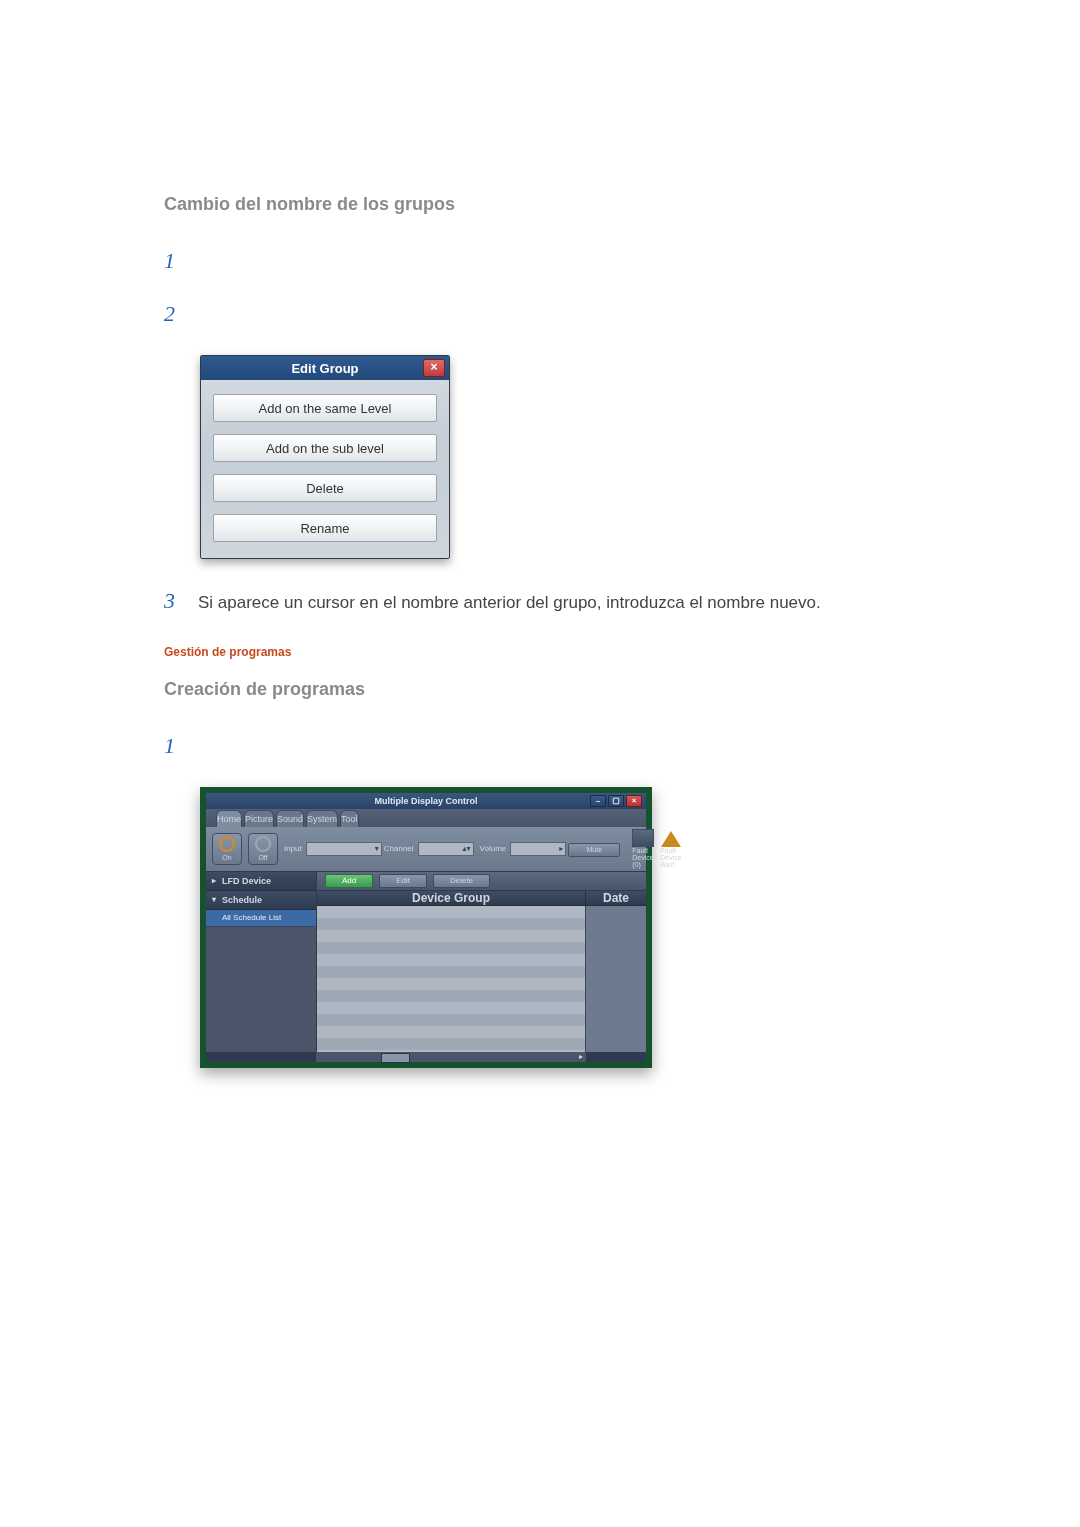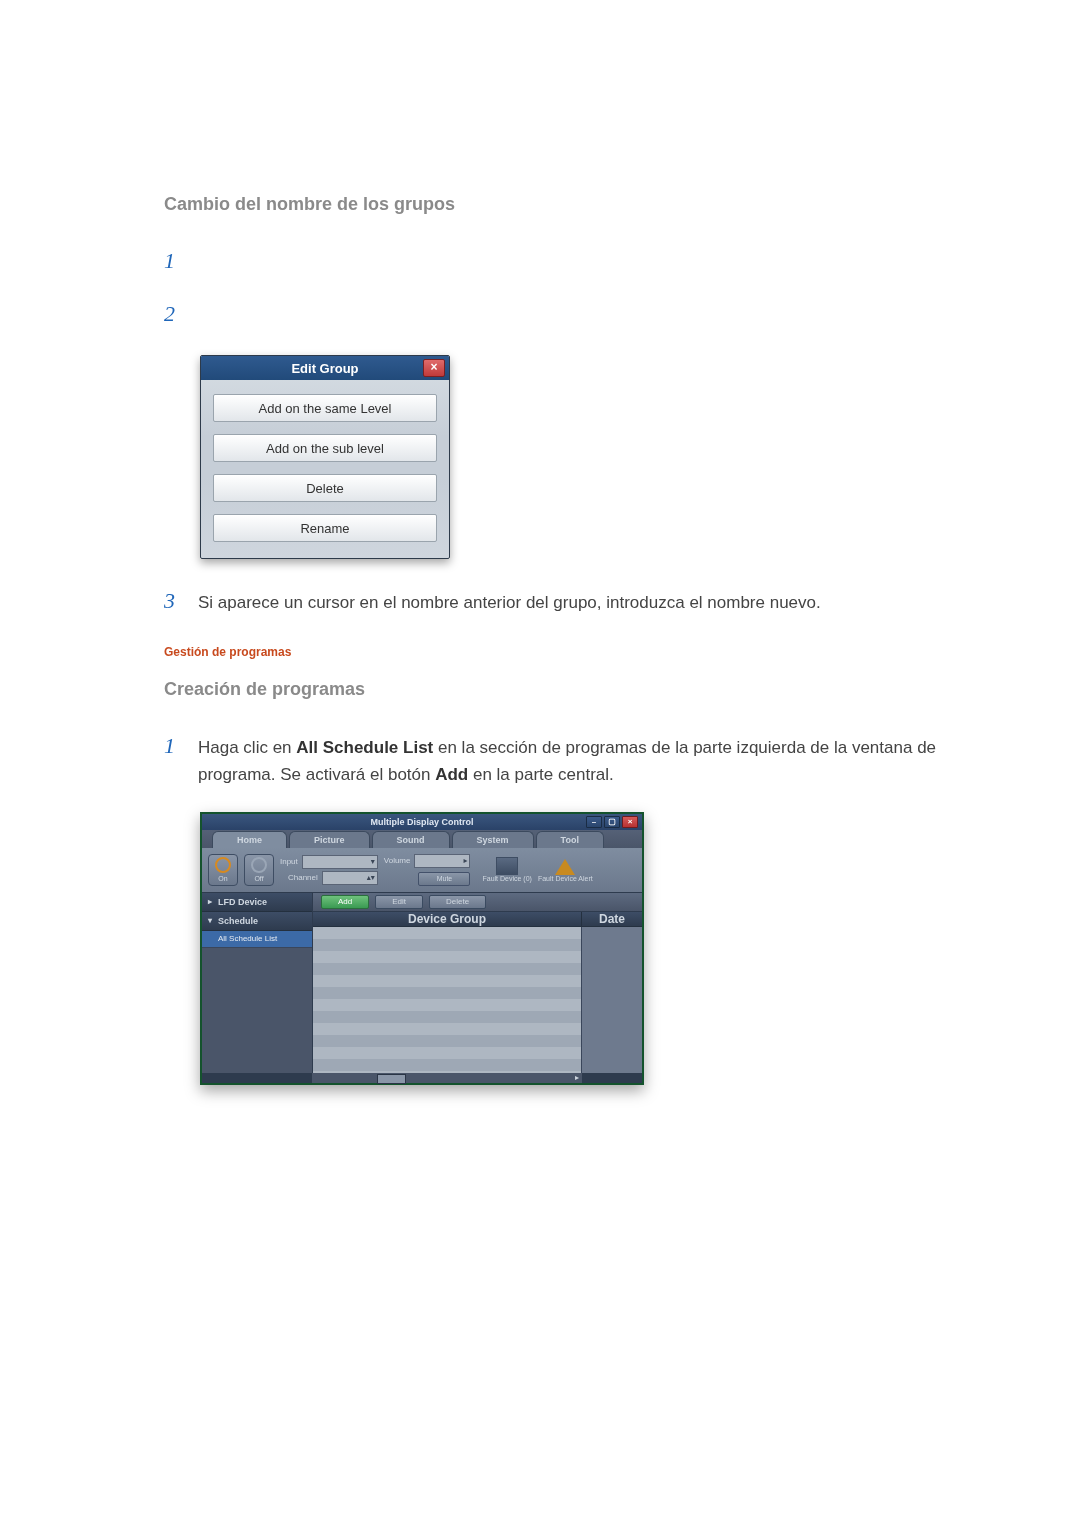"Haga clic en All Schedule" span.txt { html: <span> <span>Haga clic en </span><b>All Schedule List</b><span> en la sección de programas de la parte izquierda de la ventana de programa. Se activará el botón </span><b>Add</b><span> en la parte central.</span> </span> -> none }
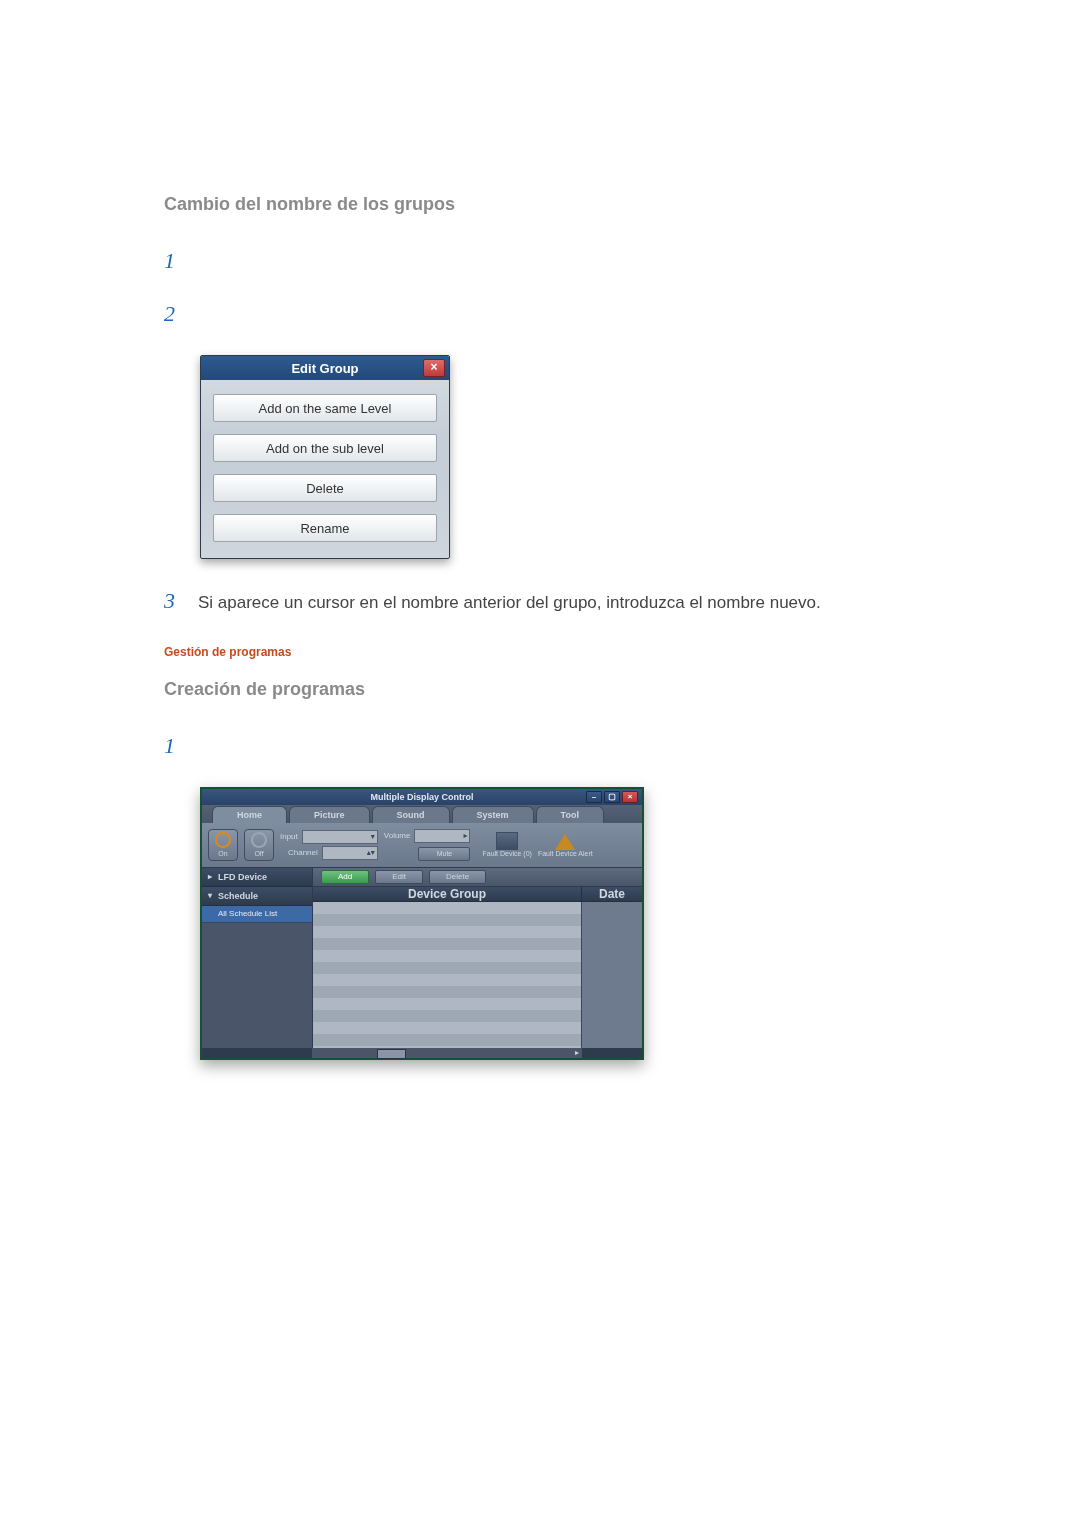"Multiple Display Control" .mdc { border: 2px solid #14532d -> 6px solid #14532d }
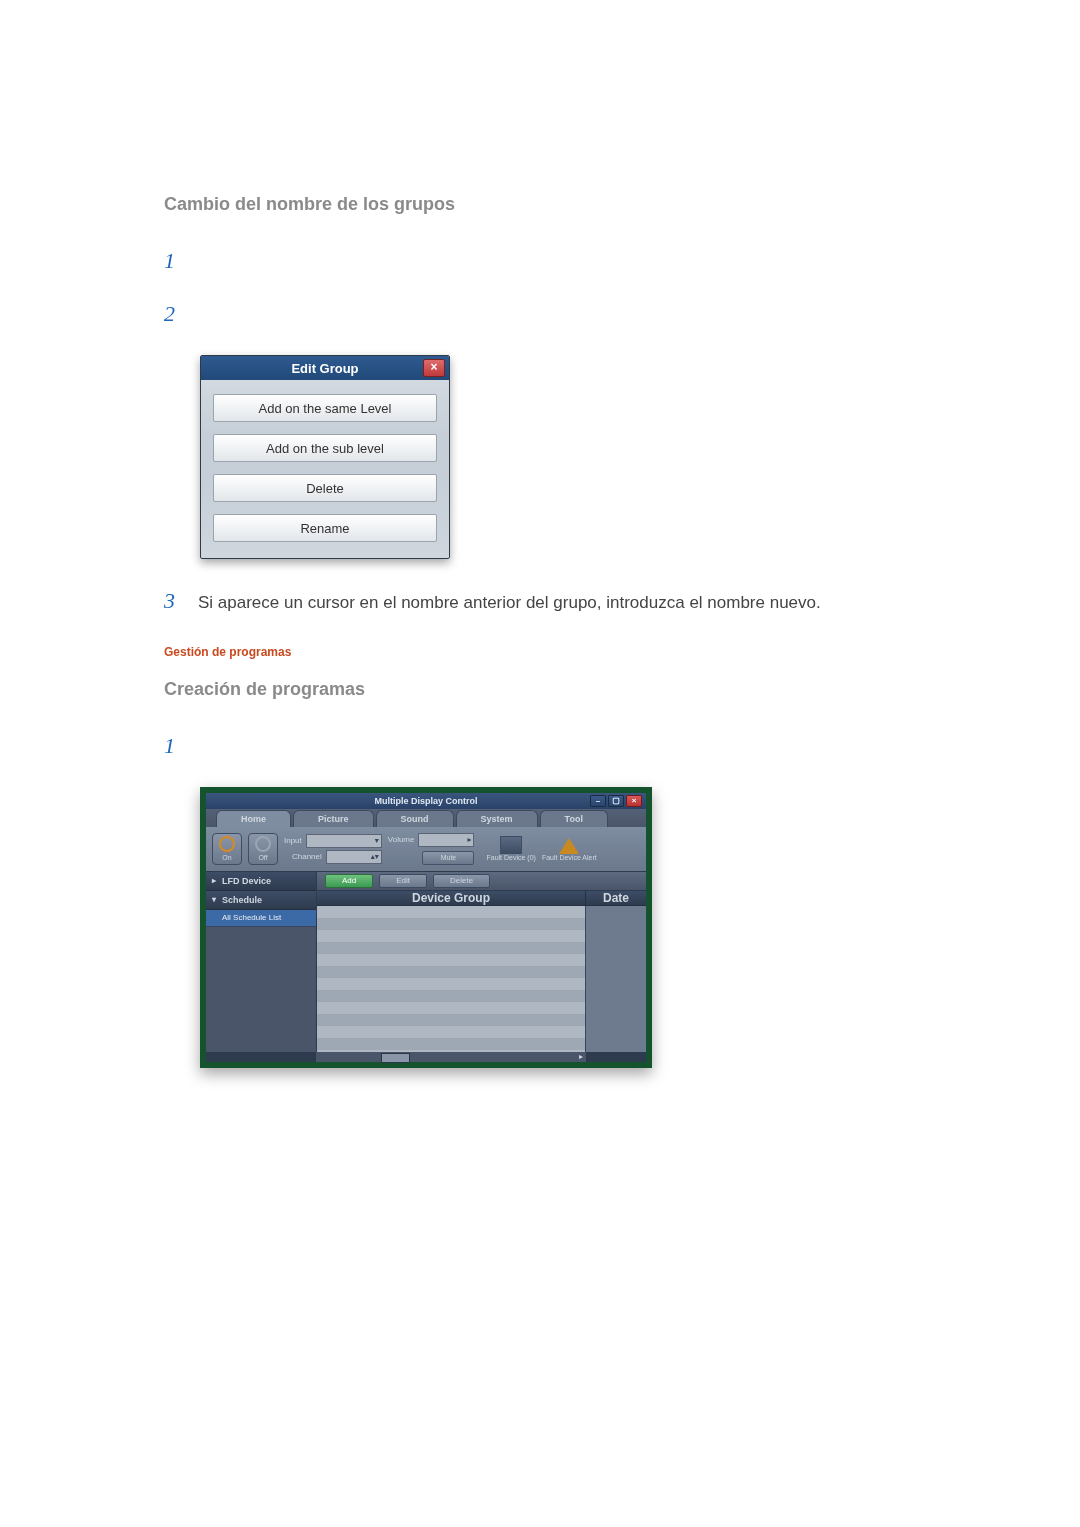"Home" .mdc-tab { font-weight: 700 -> 400; padding: 0 24px -> 0 0 }
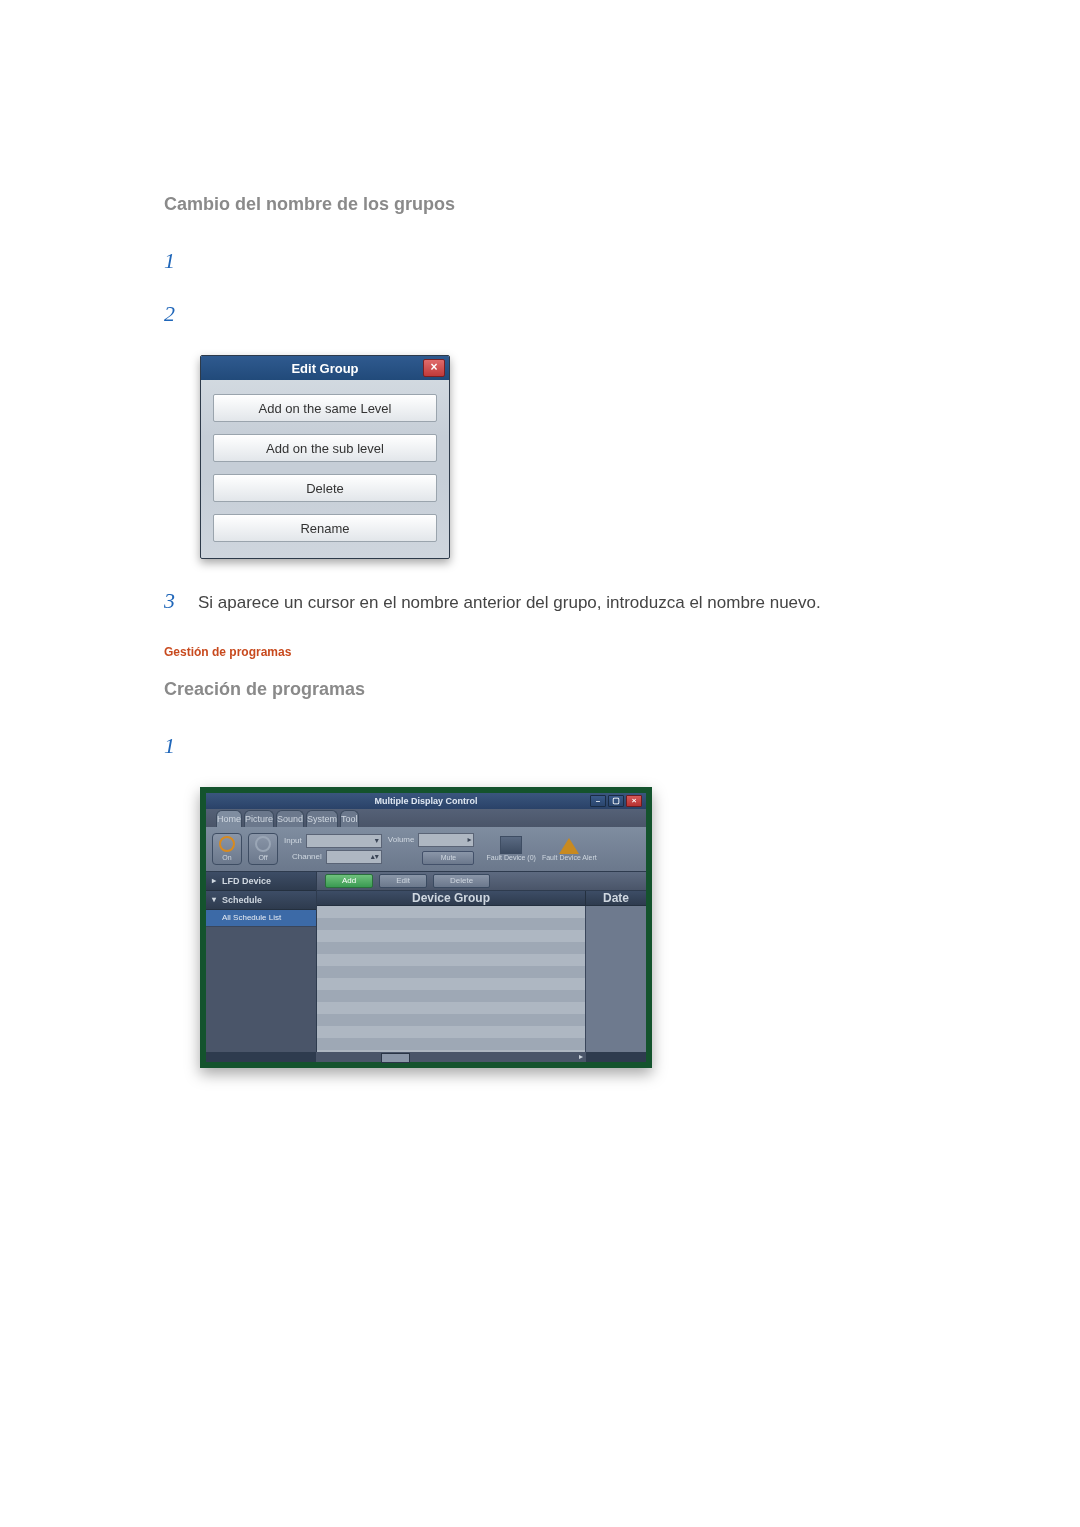"Input" .field { align-items: flex-end -> none; flex-direction: column -> row }
